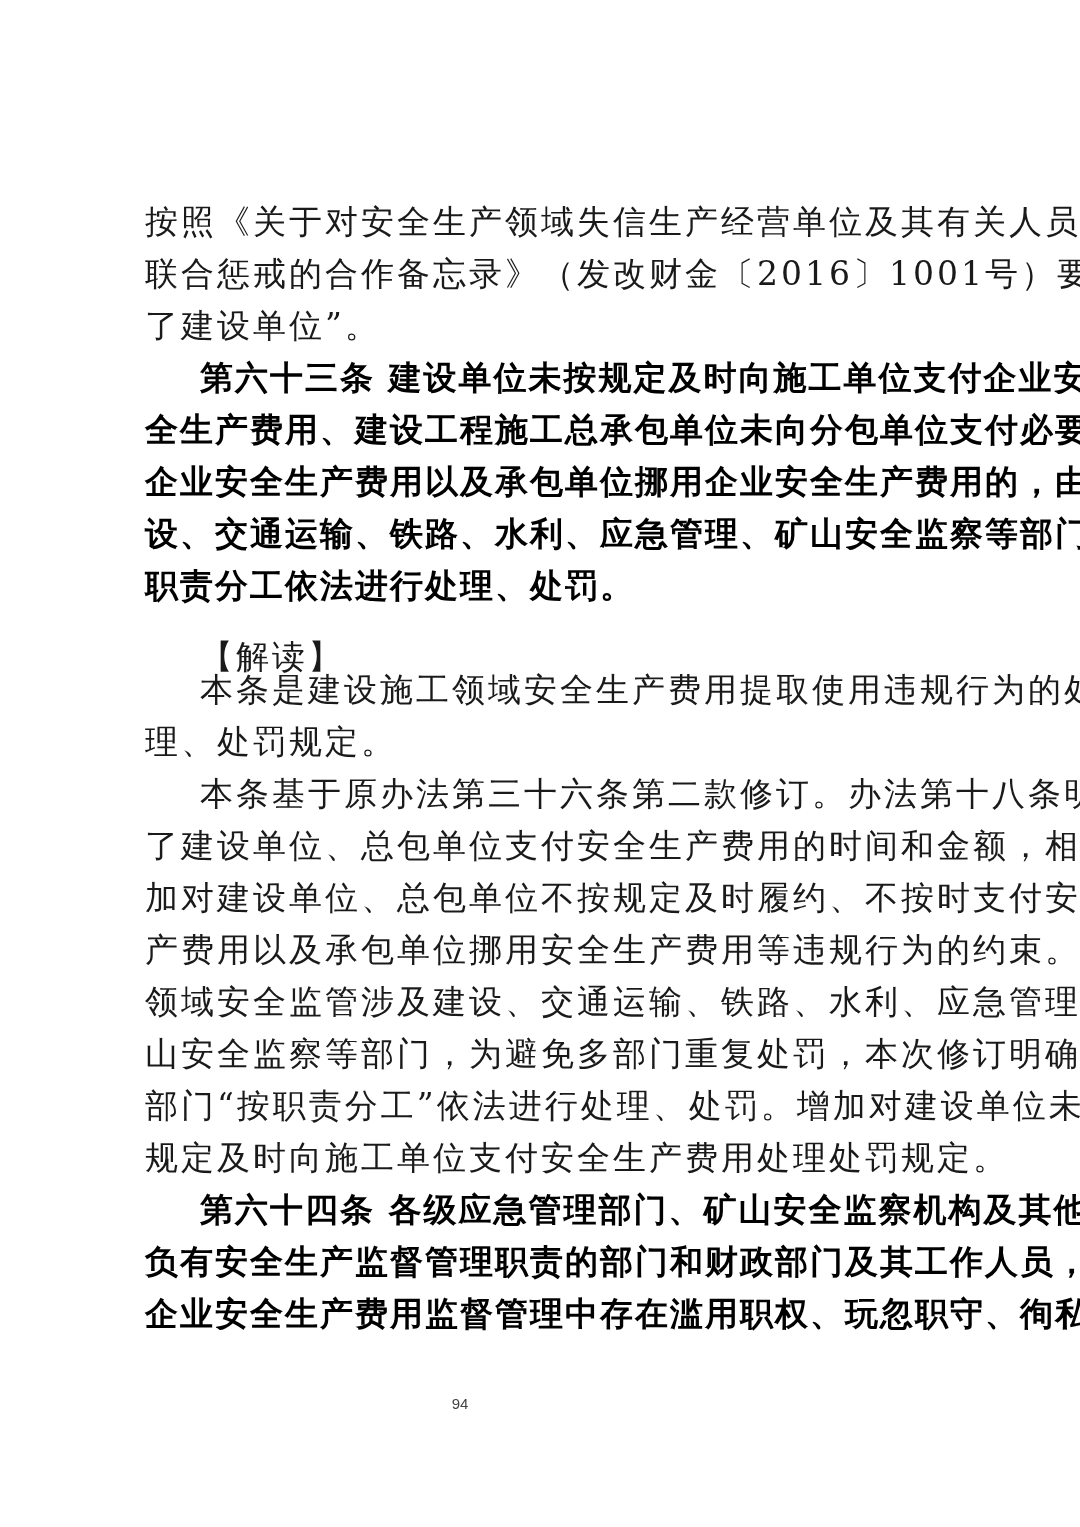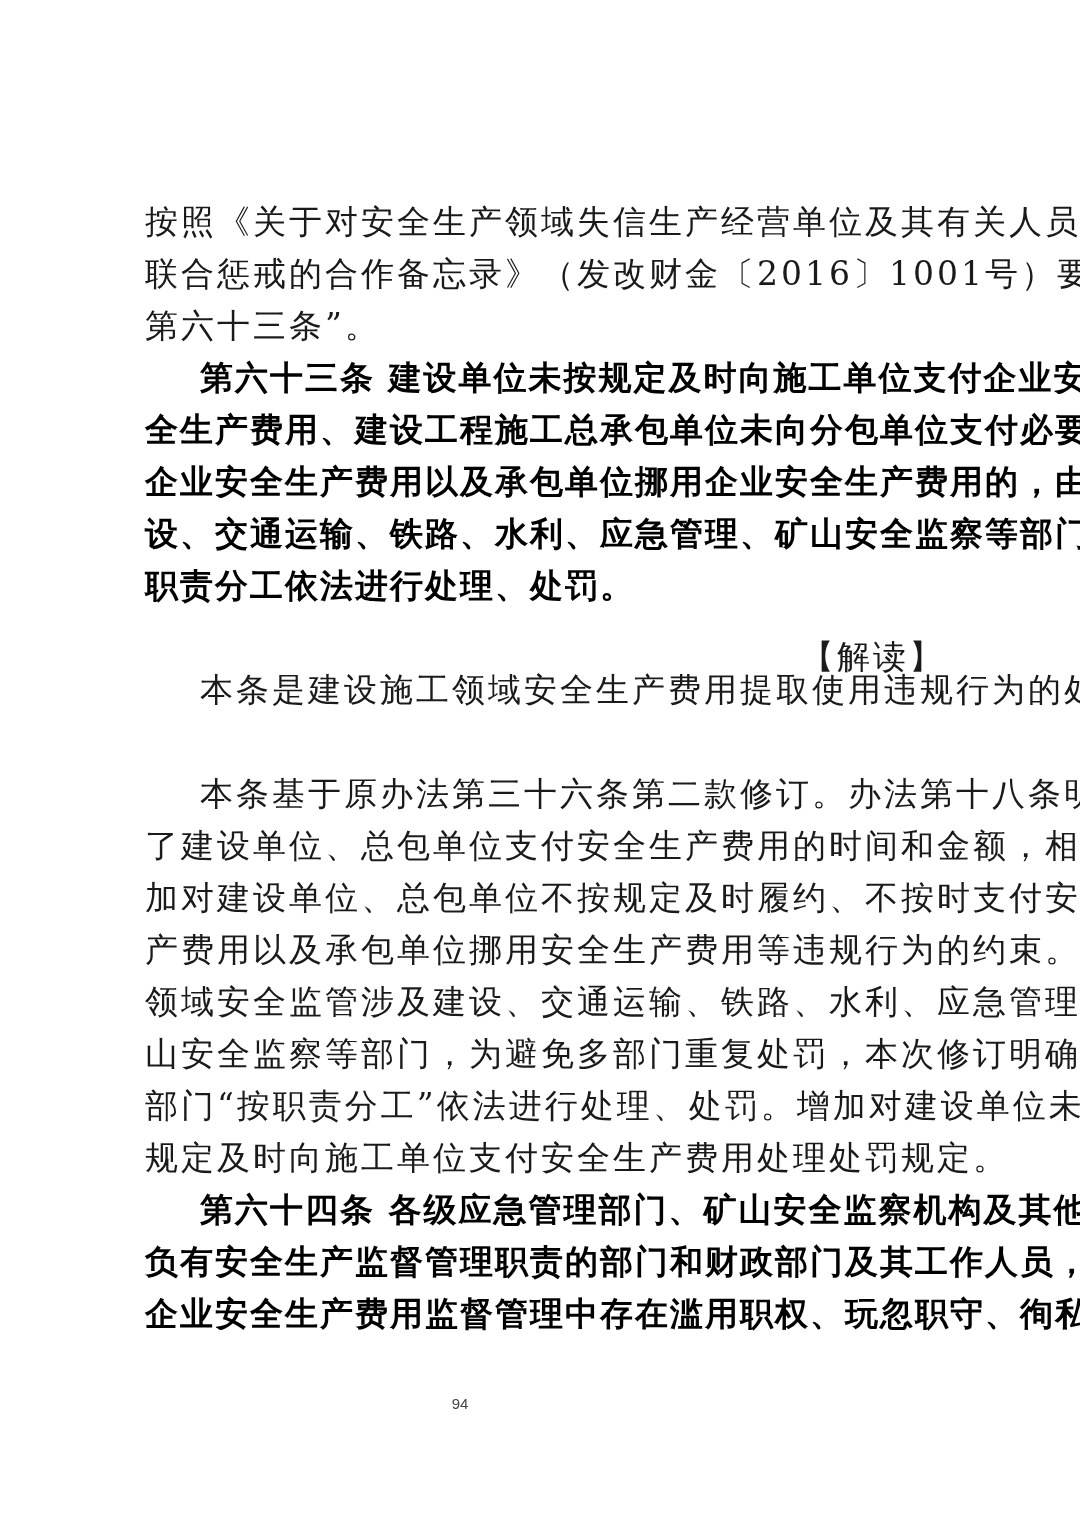"第六十三条”。" div.line { text: 第六十三条 -> 了建设单位 }
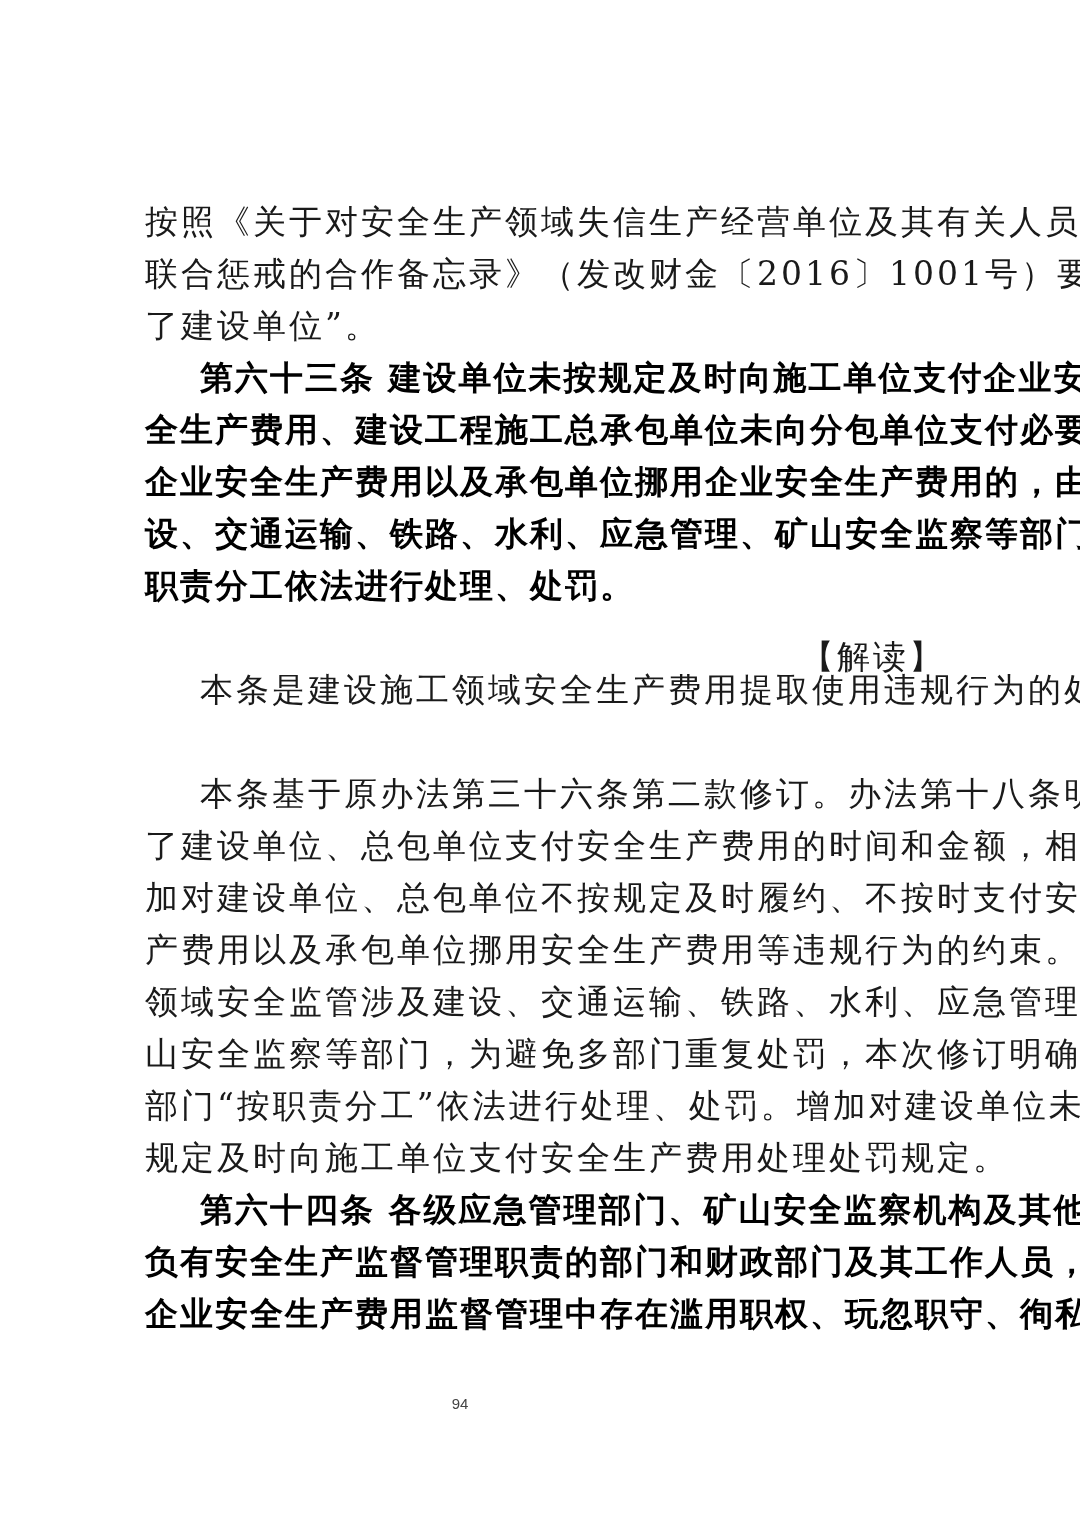"第六十三条 建设单位未按规定及时向施工单位支付企业安" .line.indent { text-align: right -> none }
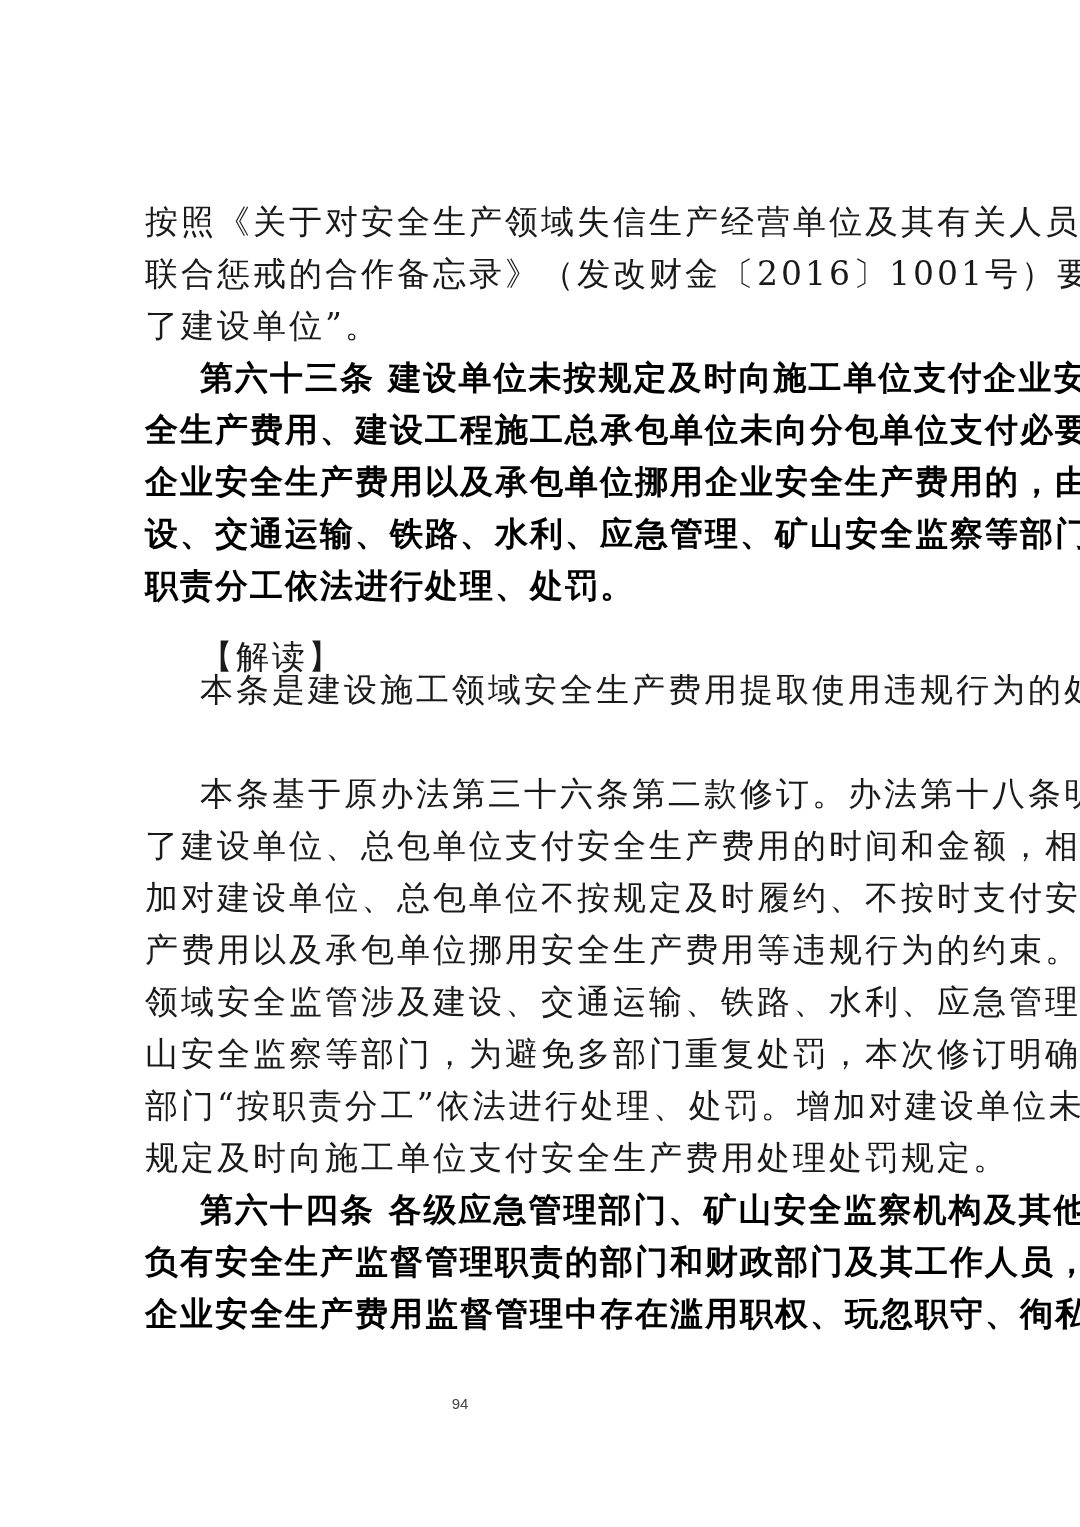"理、处罚规定。" div.line { html: none -> <div>理、处罚规定。</div> }
